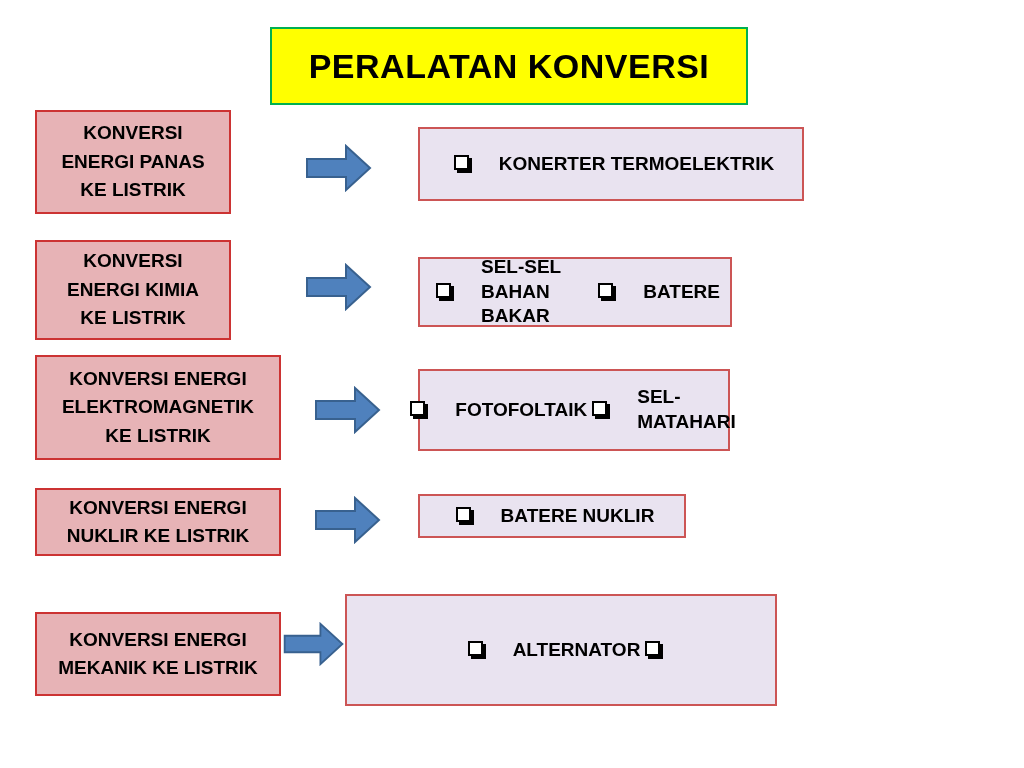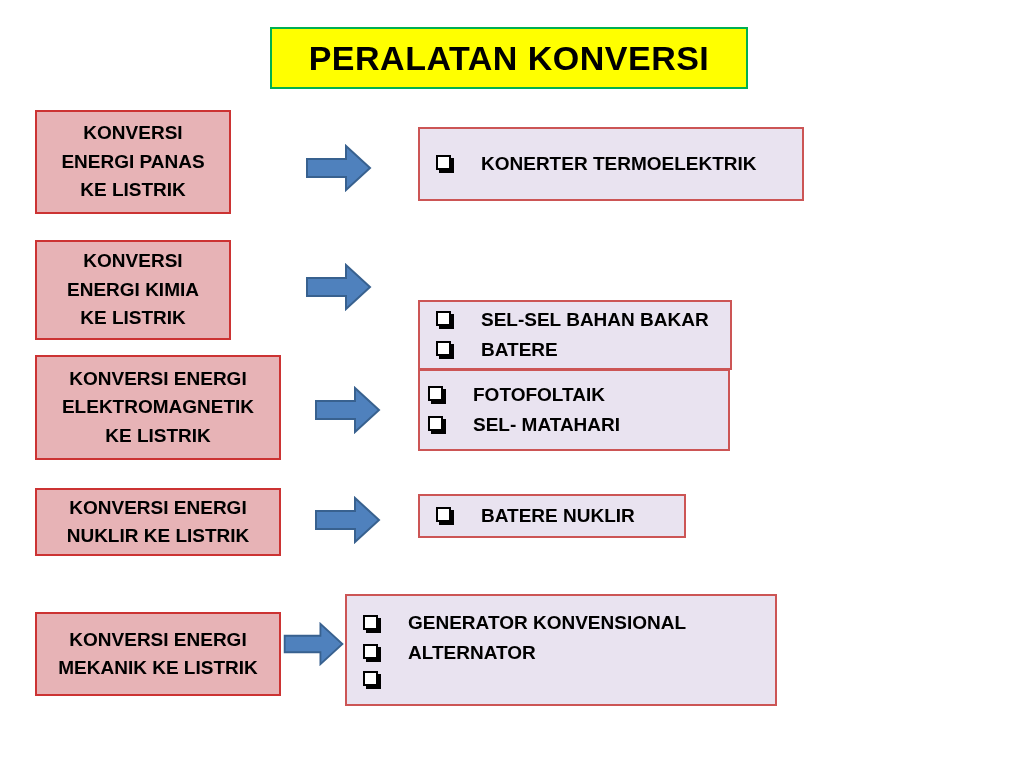"PERALATAN KONVERSI" .title-box { height: 62px -> 78px }
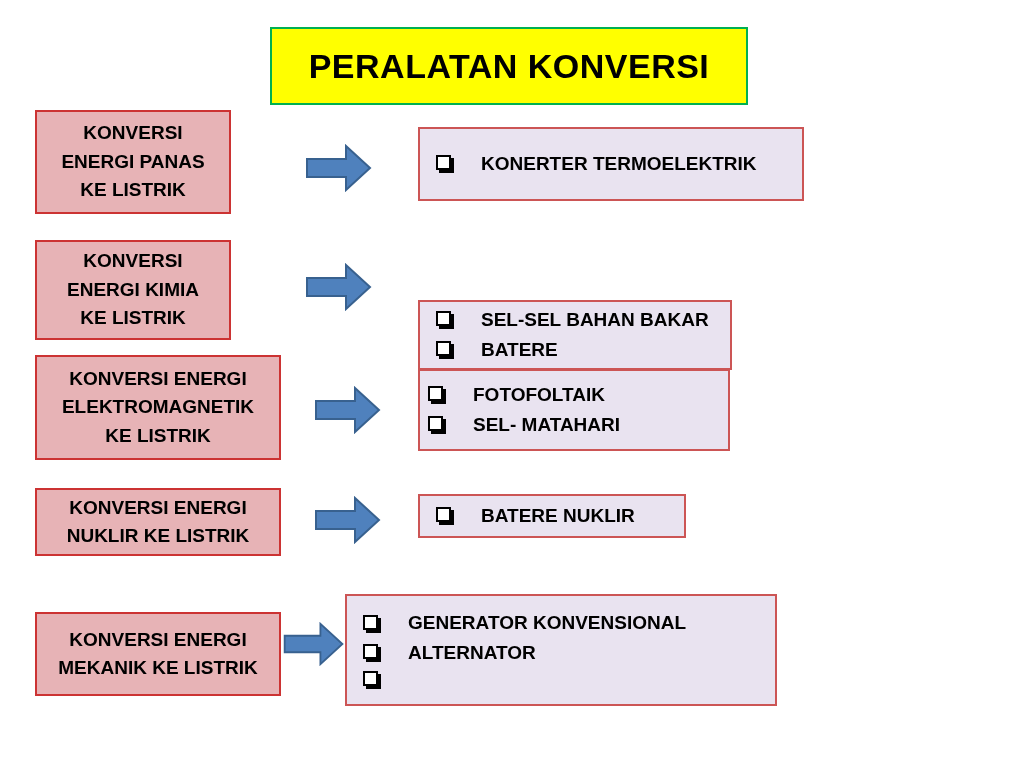"KONERTER TERMOELEKTRIK" .right-box { flex-direction: column -> row }
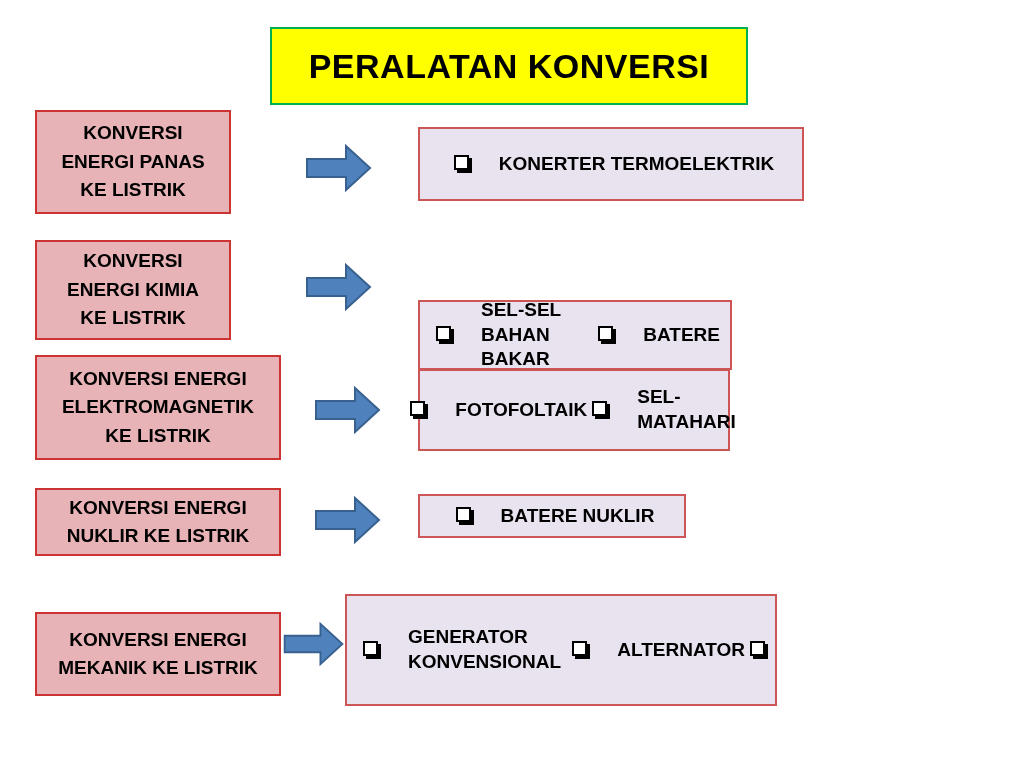"SEL-SEL BAHAN BAKAR" div.right-box { margin-top: 43px -> none }
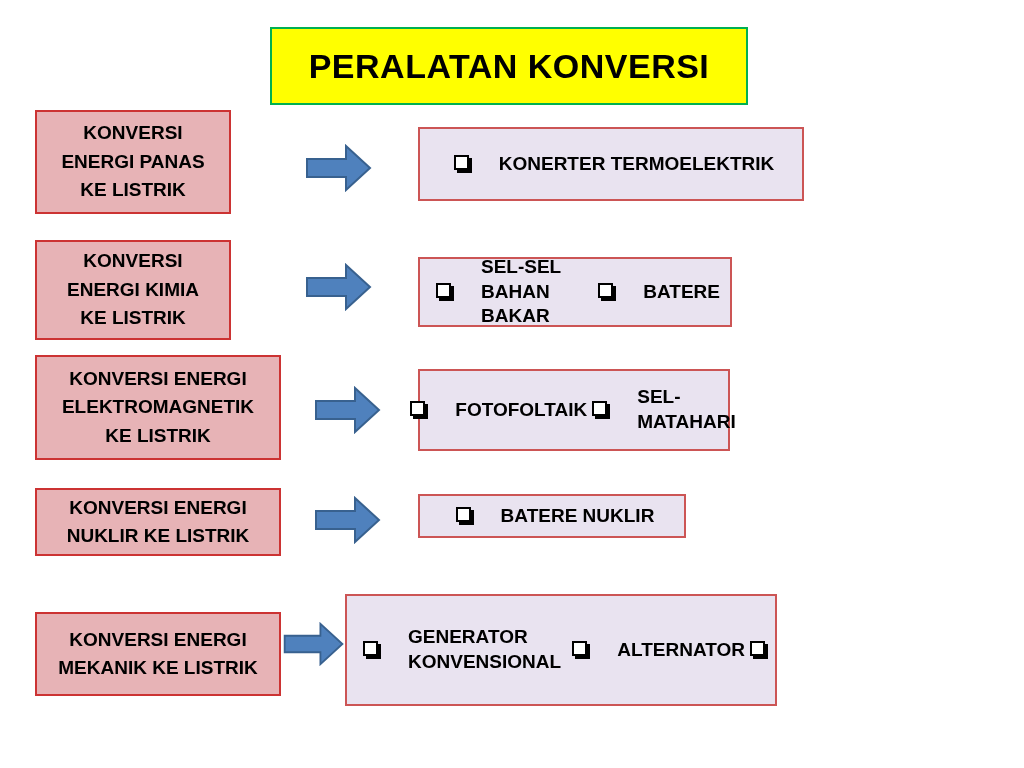"GENERATOR KONVENSIONAL" div.item { html: <div> <span></span> <span>GENERATOR KONVENSIONAL</span> </div> -> none }
